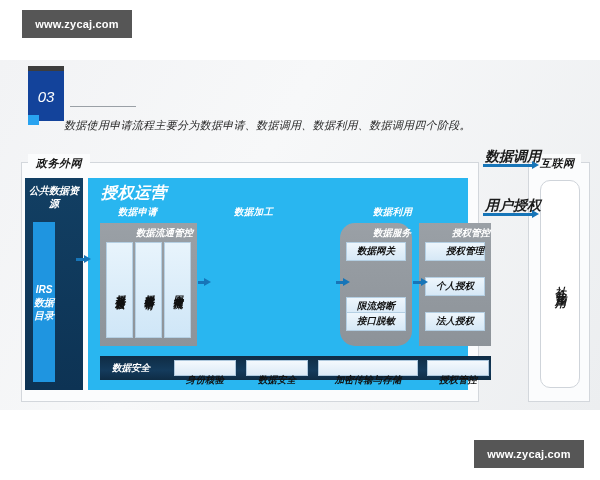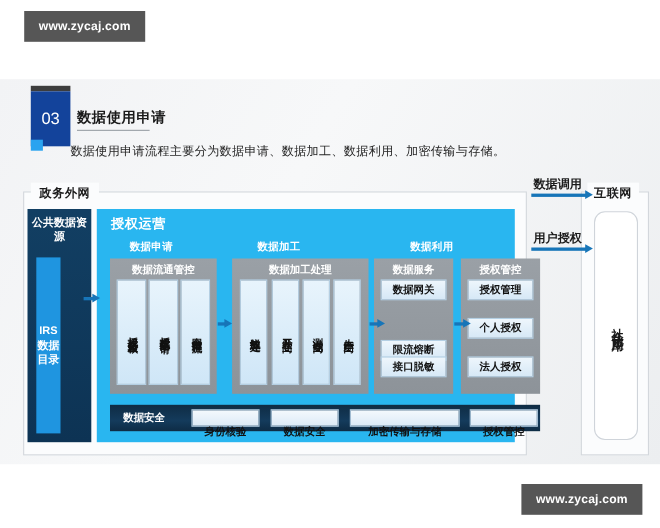"03" .slide { font-style: none -> italic; top: 72px -> 60px }
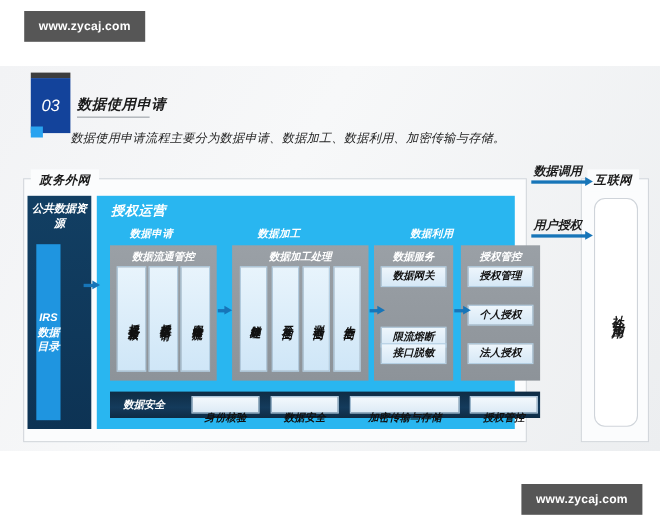"数据使用申请" div.sec-title { html: <div>数据使用申请</div> -> none }
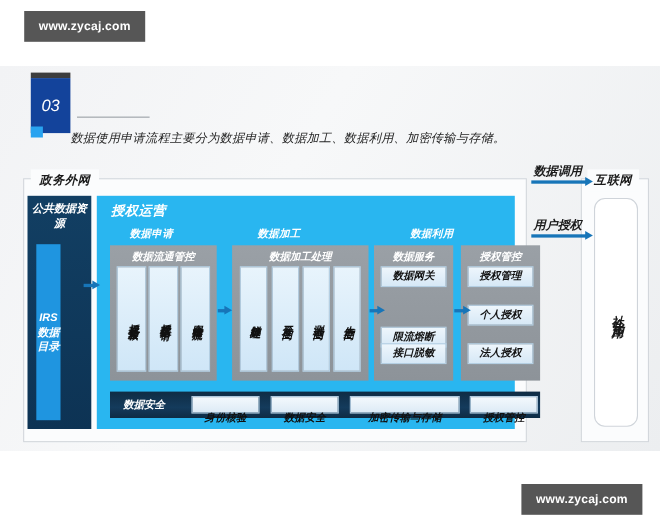"数据使用申请流程主要分为数据申请、数据加工、数据利用、加密传输与存储。" div.sec-desc { text: 加工、数据利用、加密传输与存储 -> 调用、数据利用、数据调用四个阶段 }
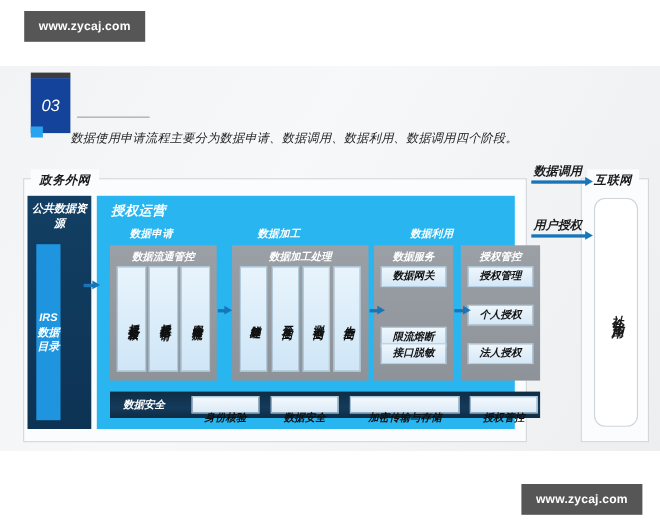"数据调用" .arrow-label { font-size: 11px -> 14px }
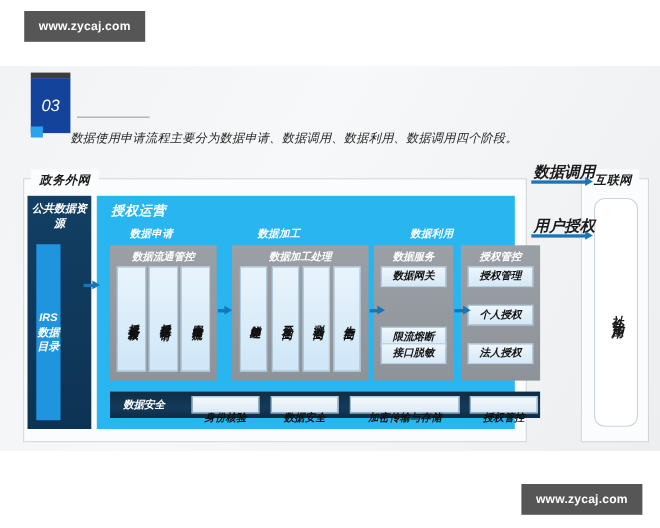"授权运营" .authop-title { font-size: 12px -> 16px }
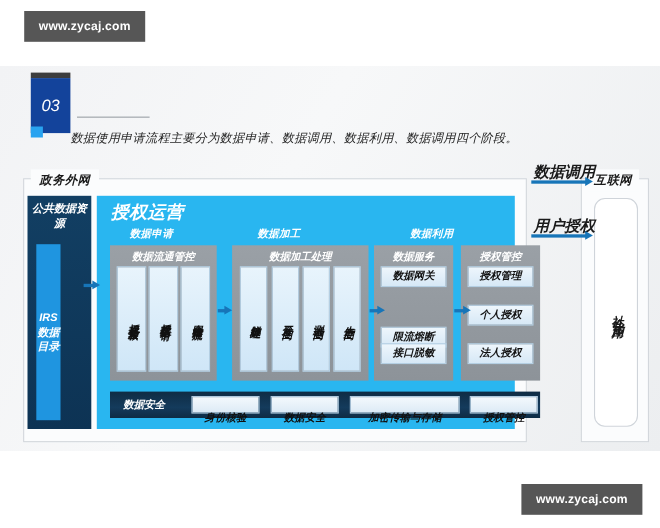"数据流通管控" .gbox-title { padding-left: none -> 16px }
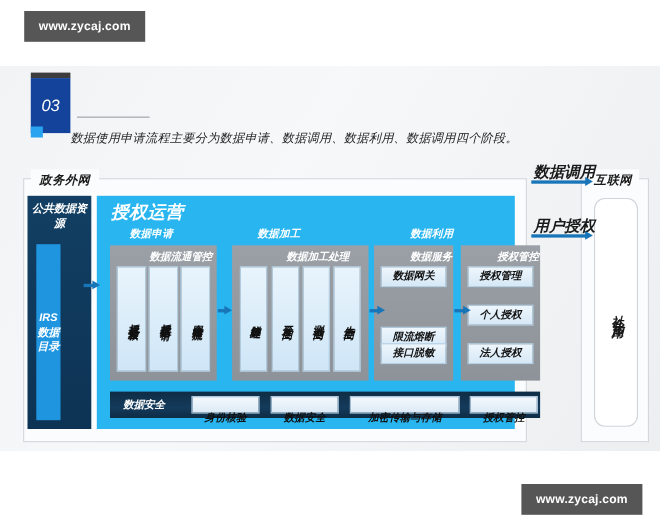"数据加工处理" div.gbox { html: <div> <div>数据加工处理</div> <div> <span>脱敏处理</span> </div> <div> <span>开发空间</span> </div> <div> <span>测试空间</span> </div> <div> <span>生产空间</span> </div> </div> -> none }
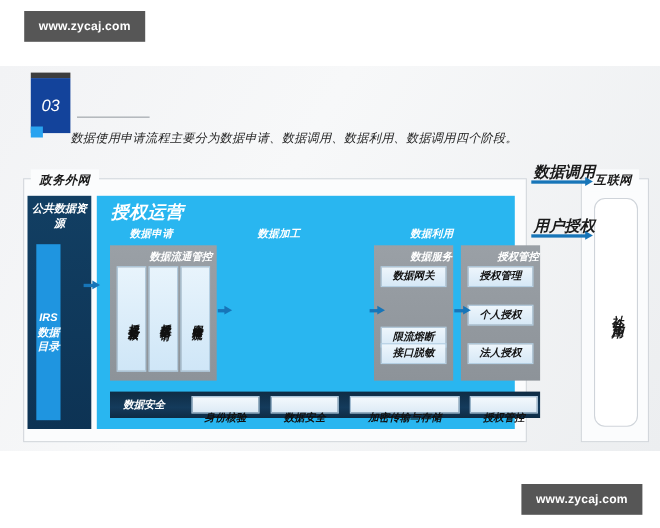"数据服务" #g-svc { border-radius: none -> 15px }
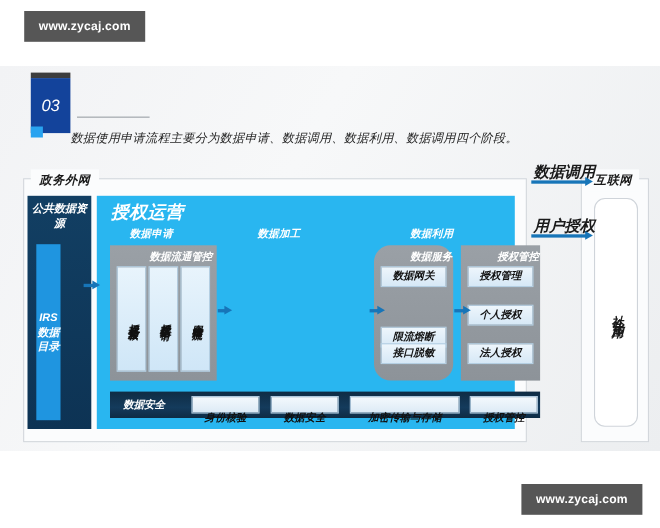"授权管理" div.hchip { justify-content: none -> flex-end }
